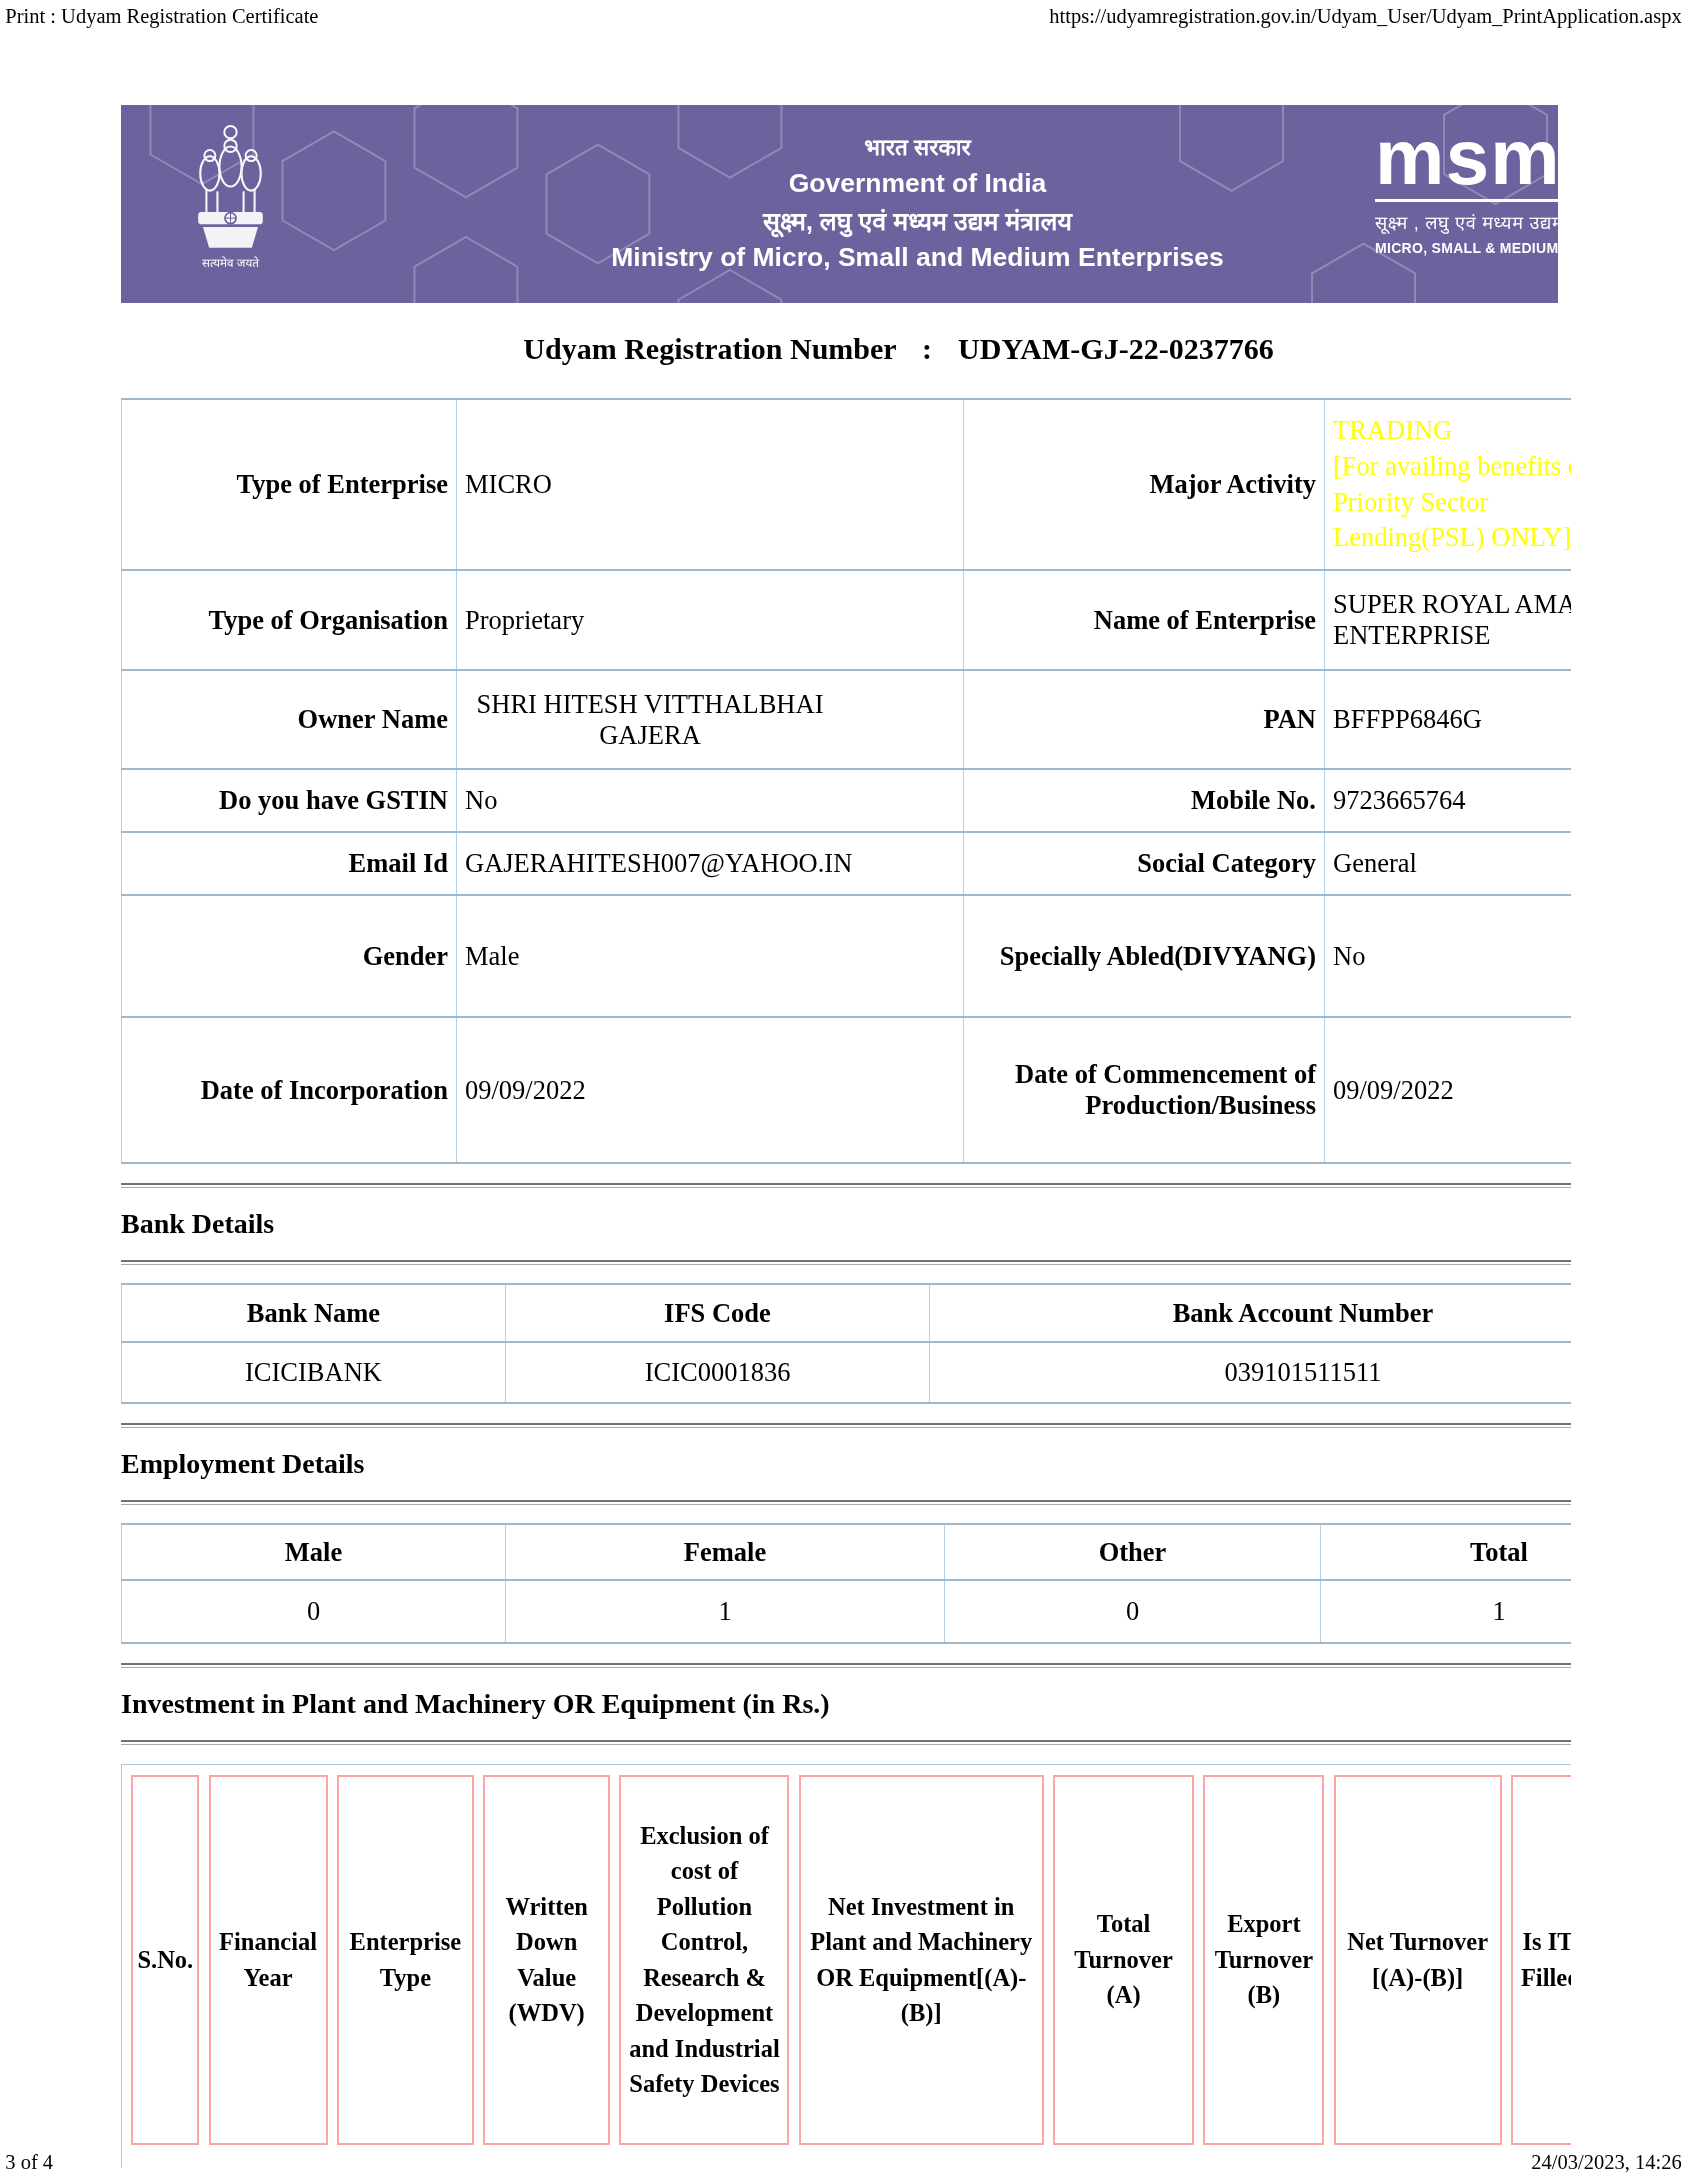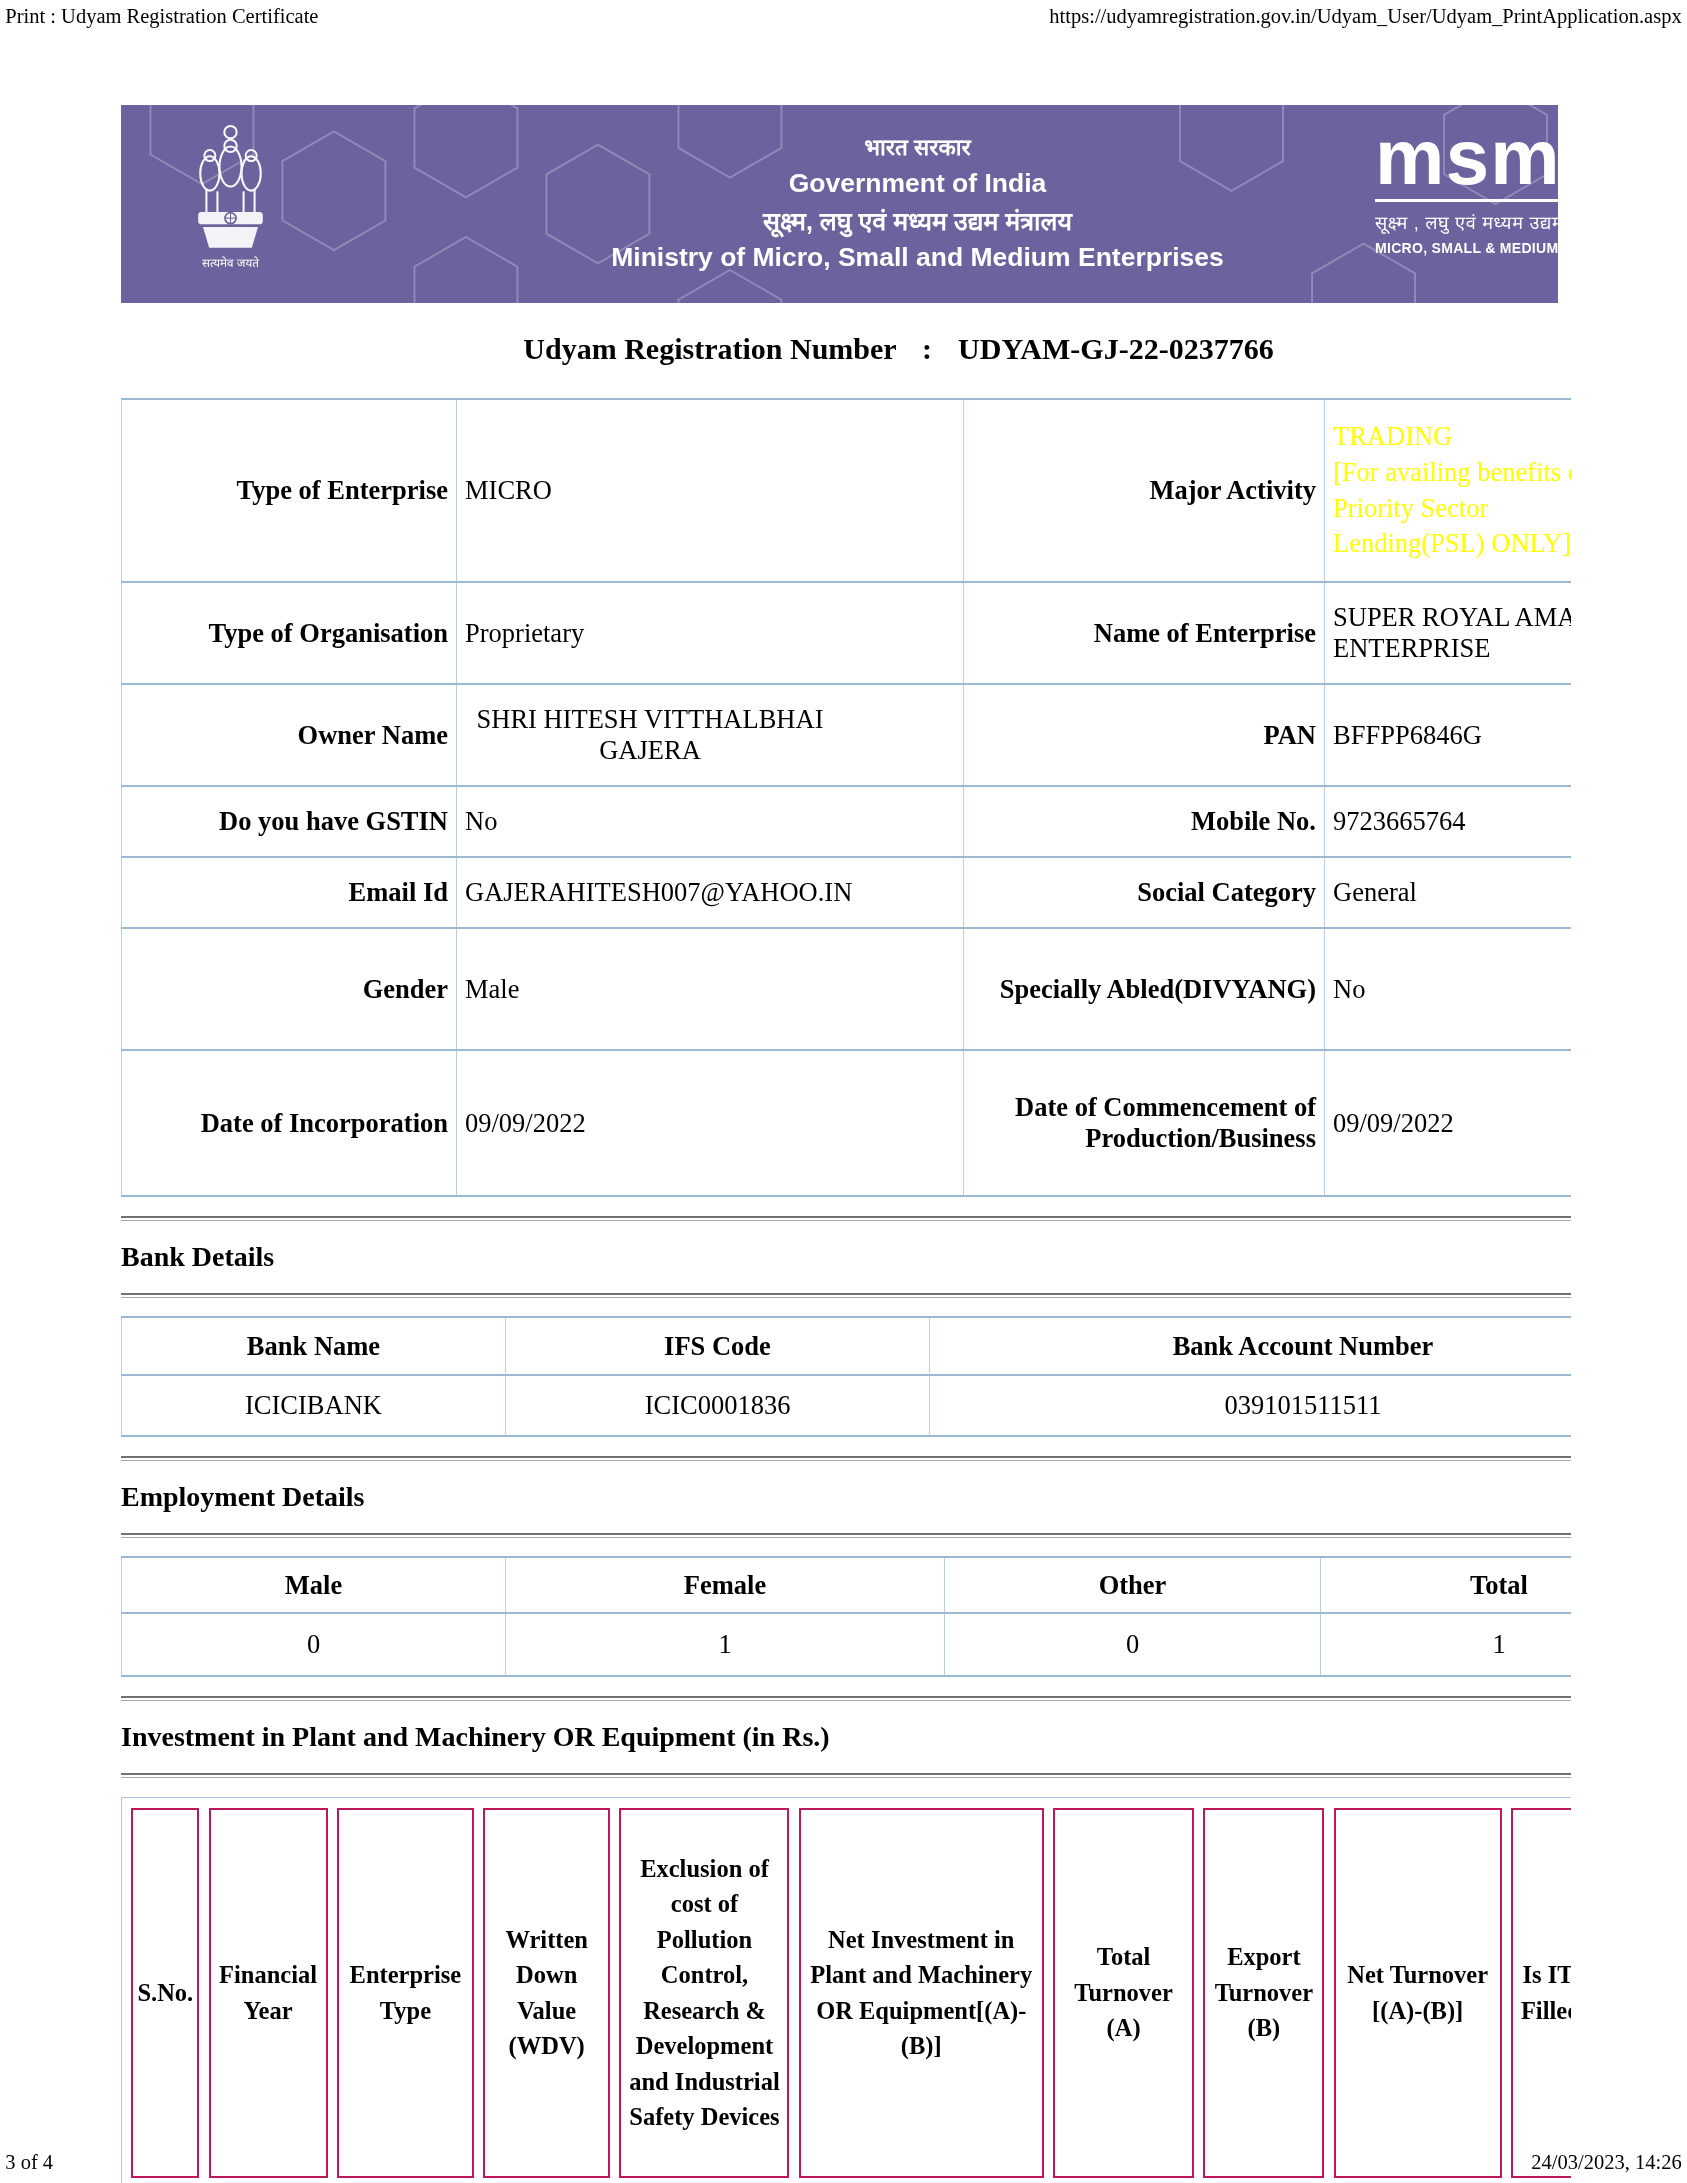"TRADING" table.details td { padding: 19px 8px -> 13px 8px }
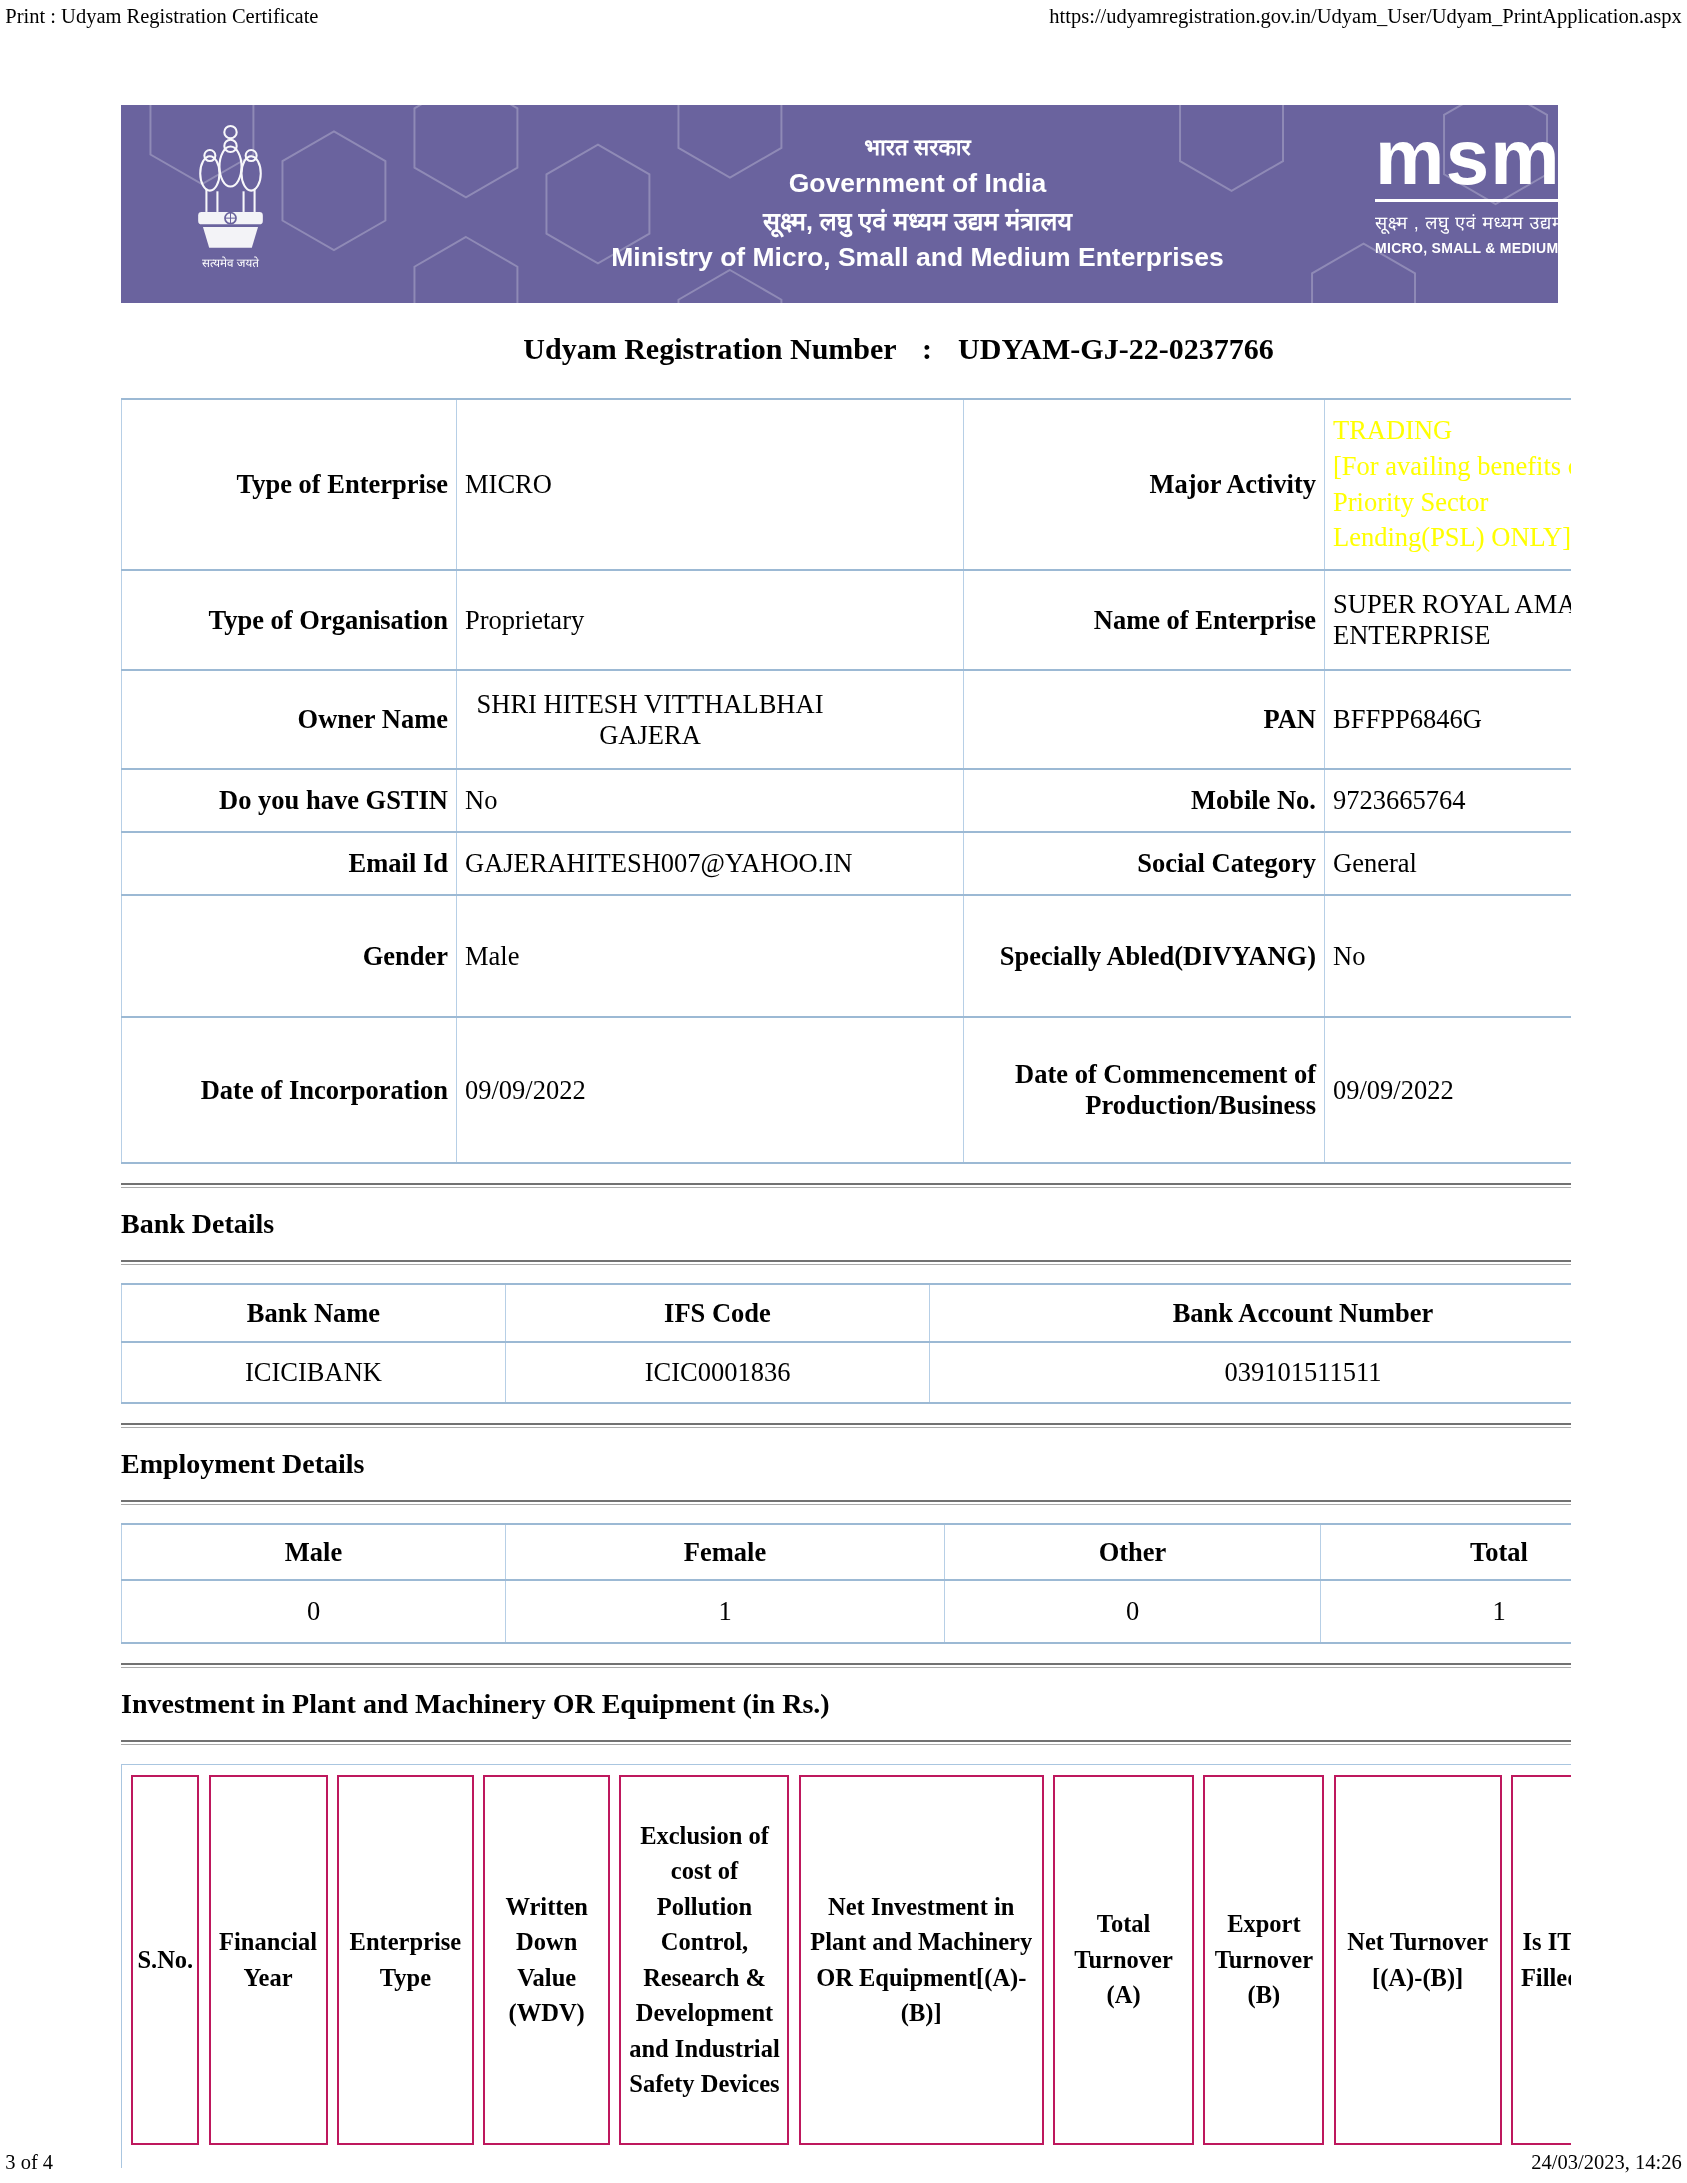"Exclusion of cost of Pollution" .inv-box { border: 2px solid #be185d -> 2px solid #fca5a5 }
